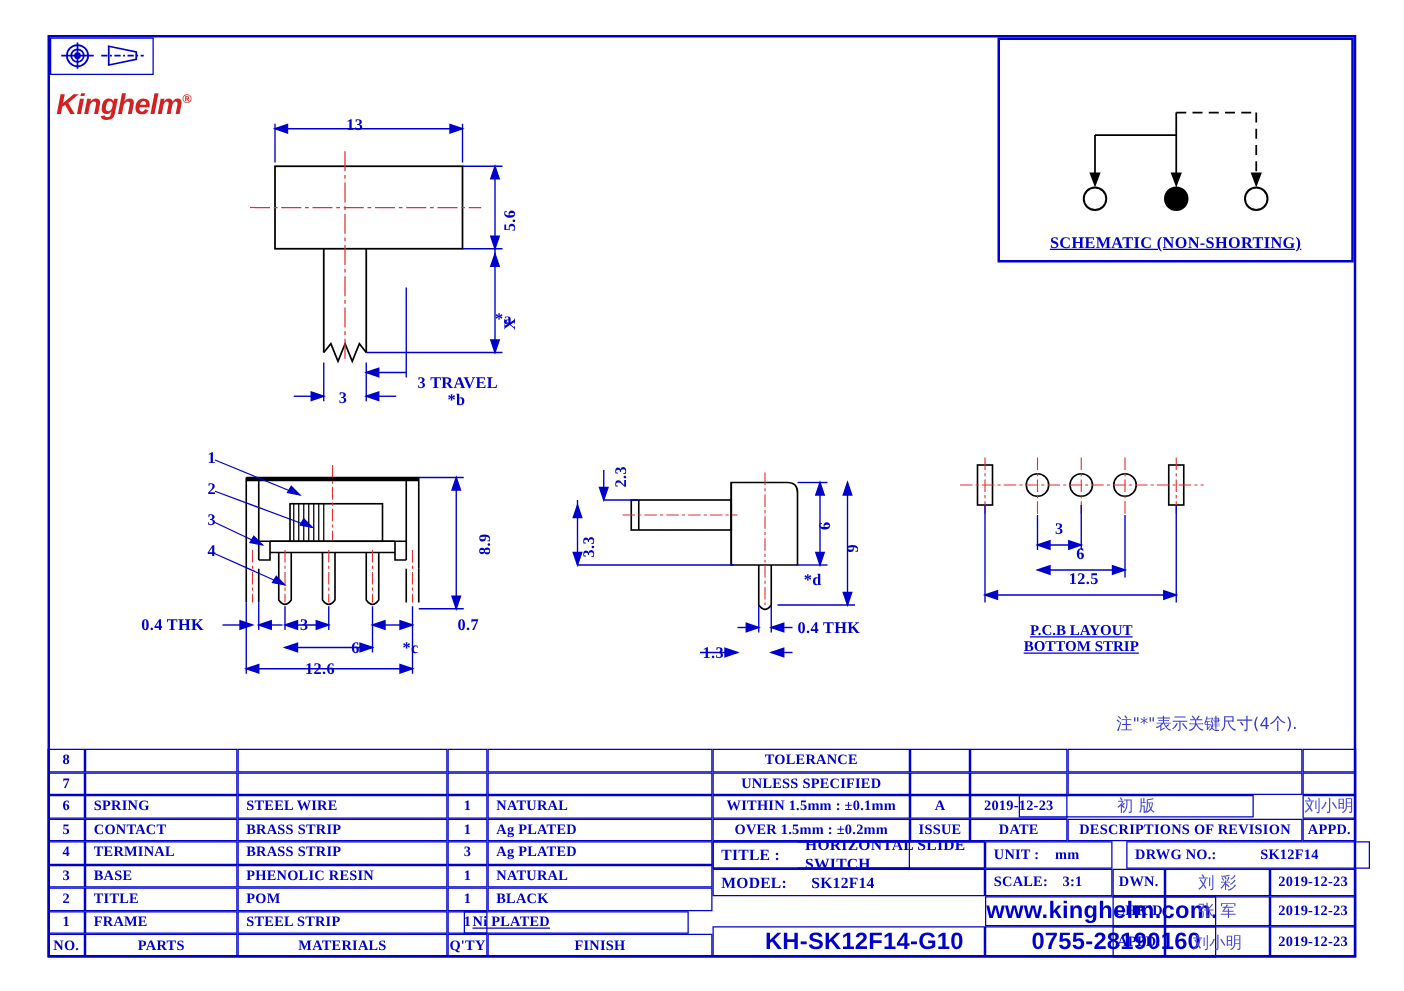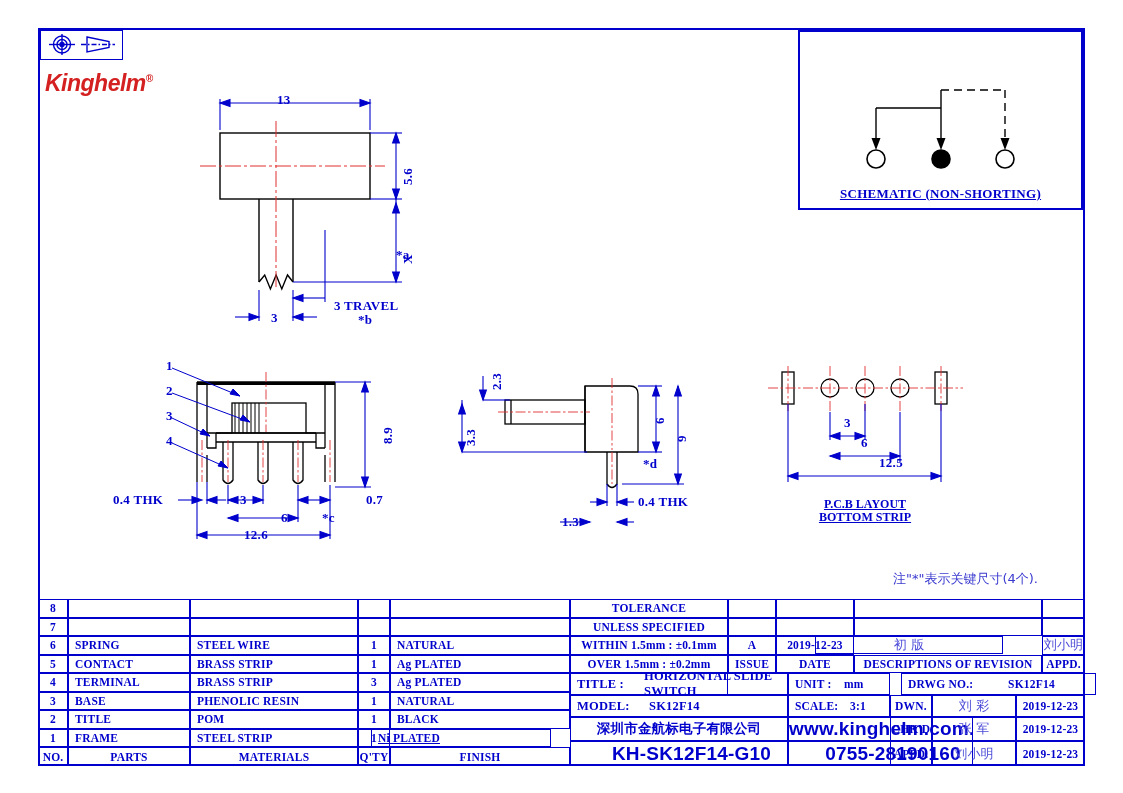"12.5" div.lbl { margin-left: 24px -> none }
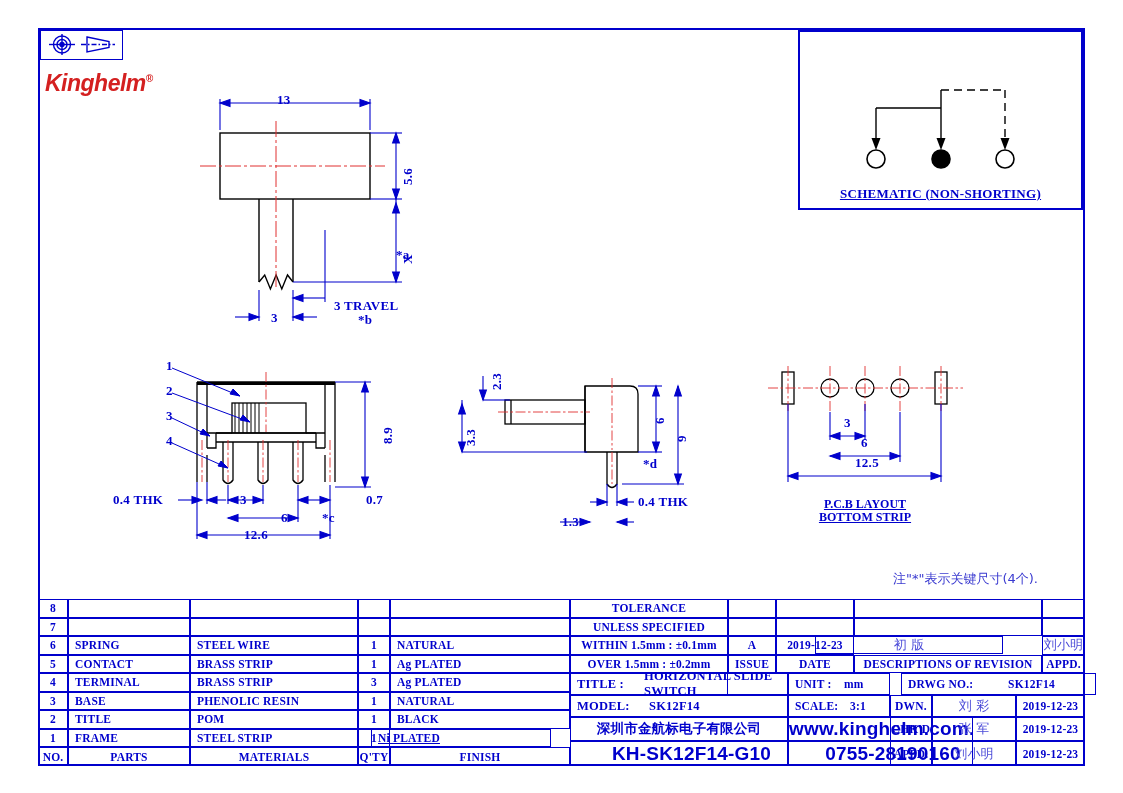"深圳市金航标电子有限公司" div.cell { html: <div>深圳市金航标电子有限公司</div> -> none }
